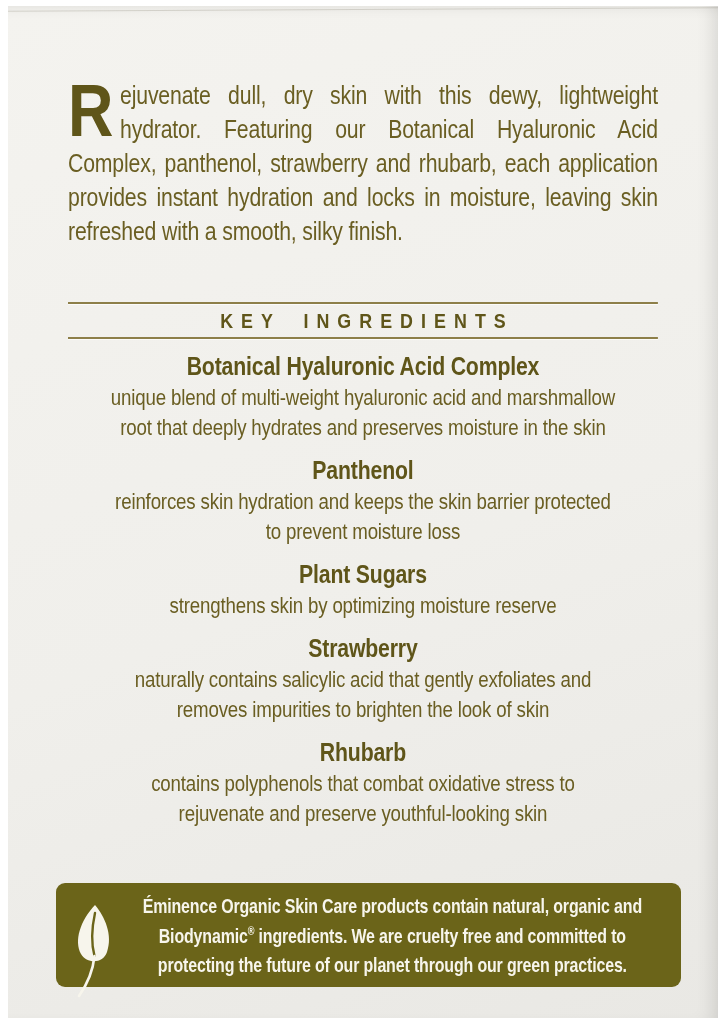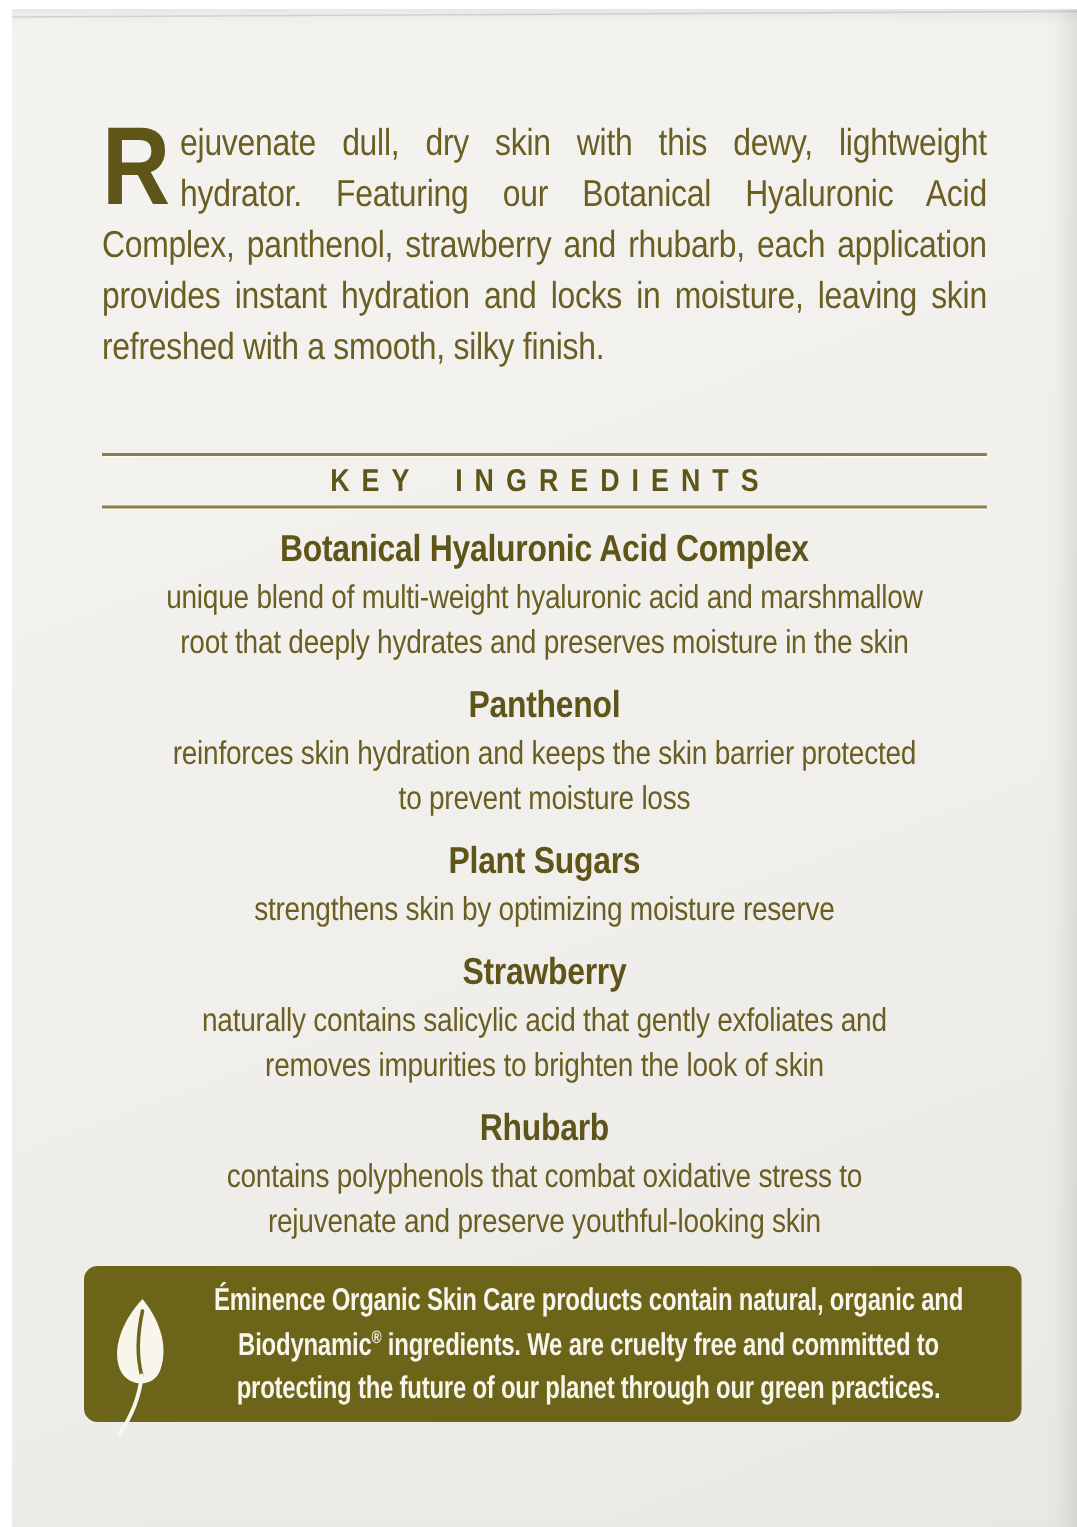"Éminence Organic Skin Care products" .banner { top: 838px -> 877px }
